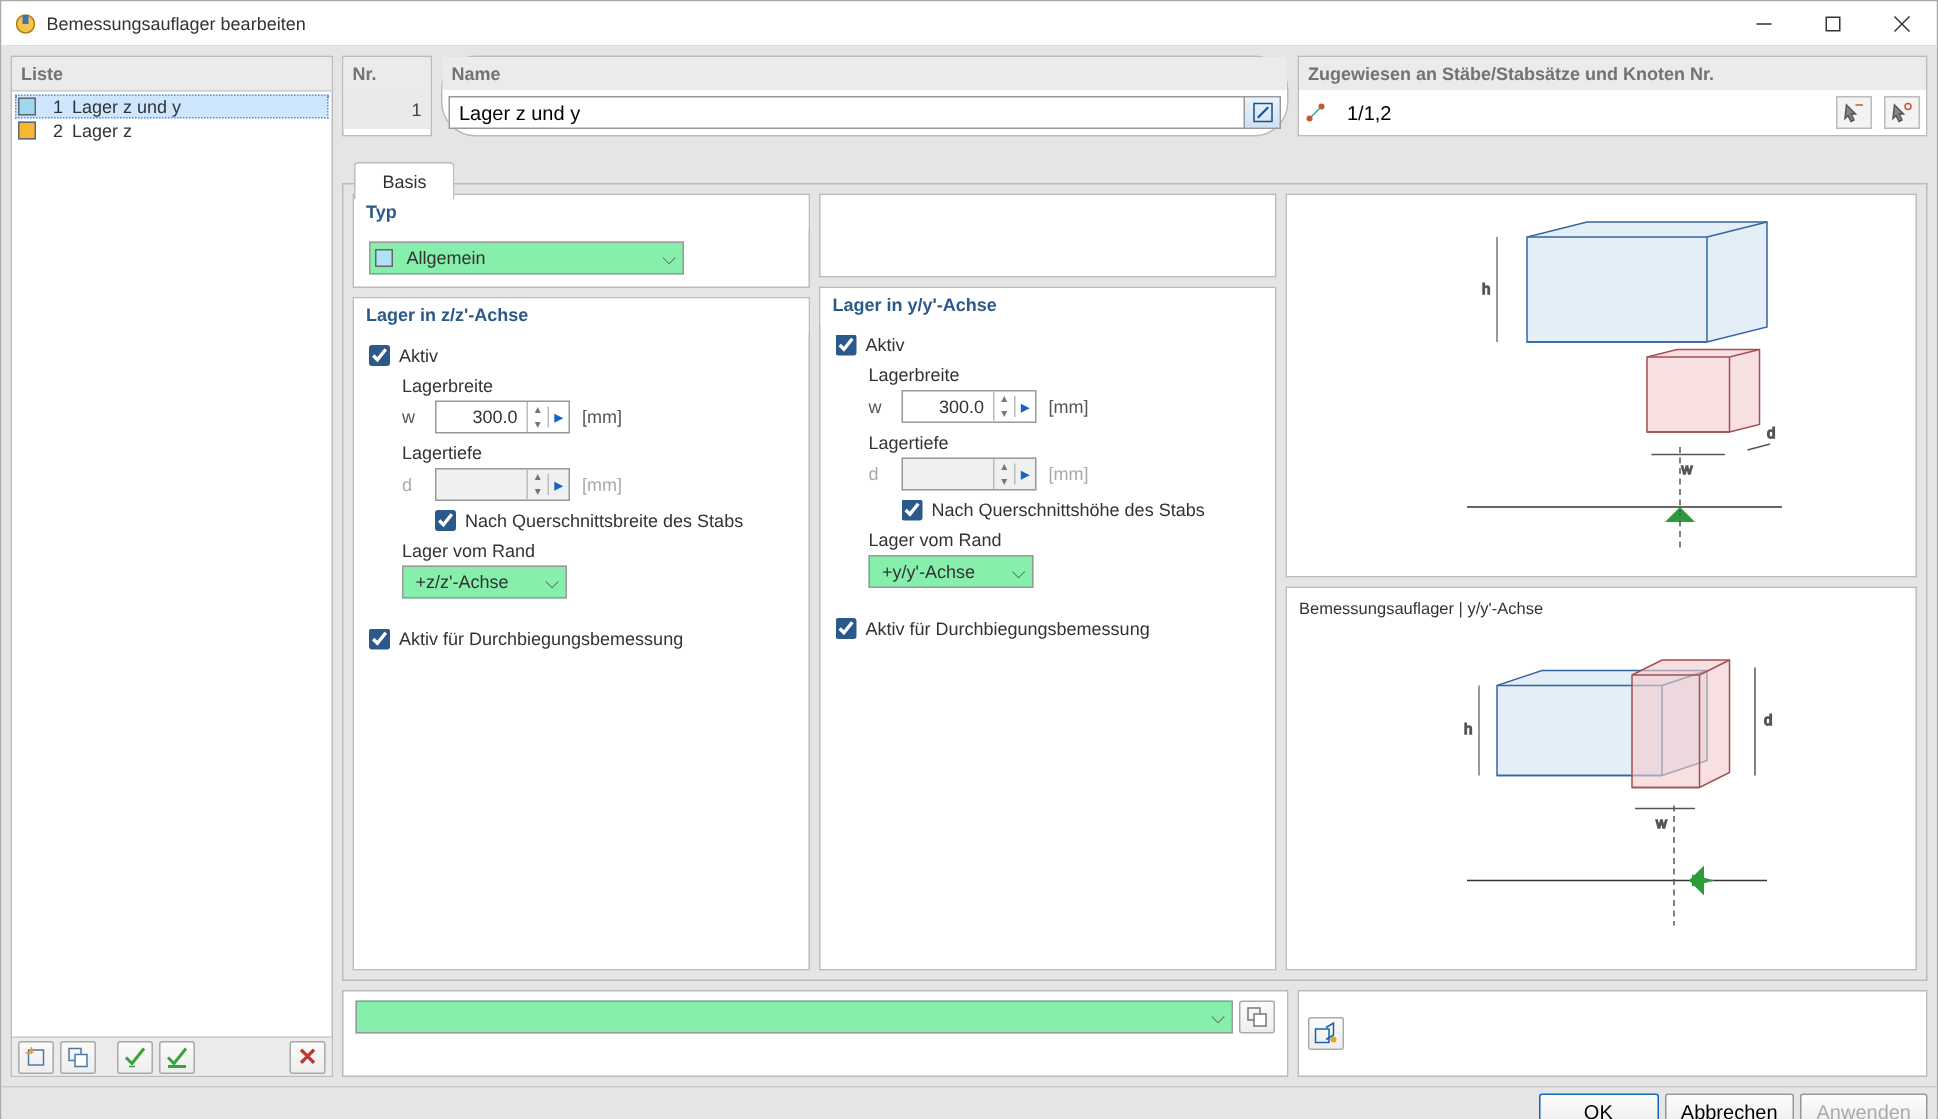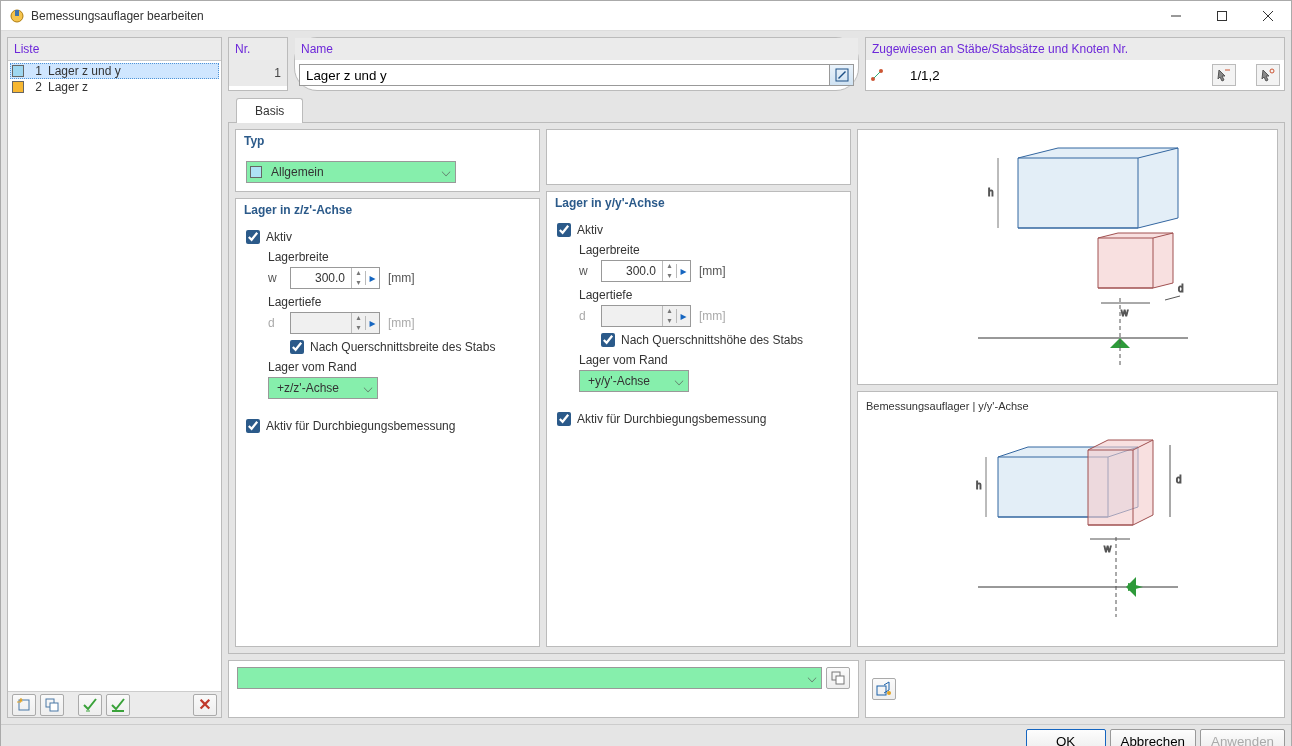"Liste" .panelhead { color: #6d28d9 -> #737373; font-weight: normal -> bold }
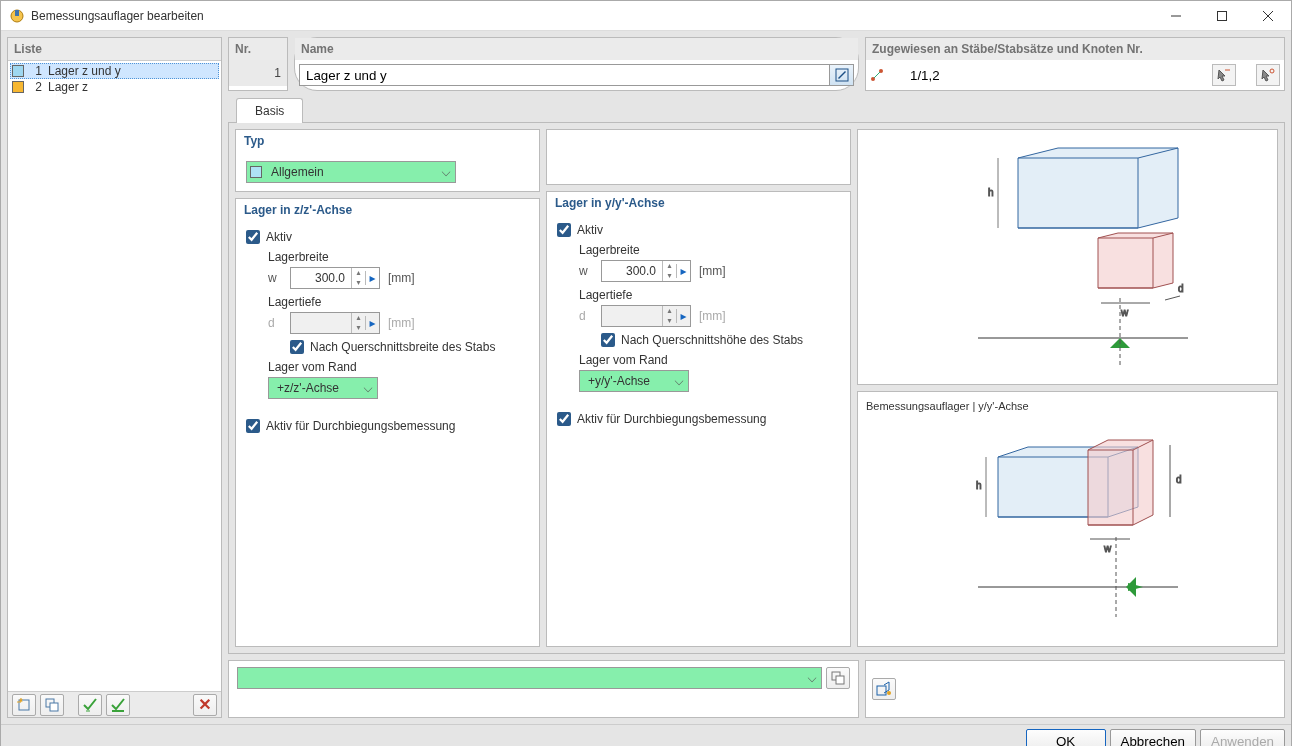"1/1,2" .assignbox .inner { gap: 20px -> 8px }
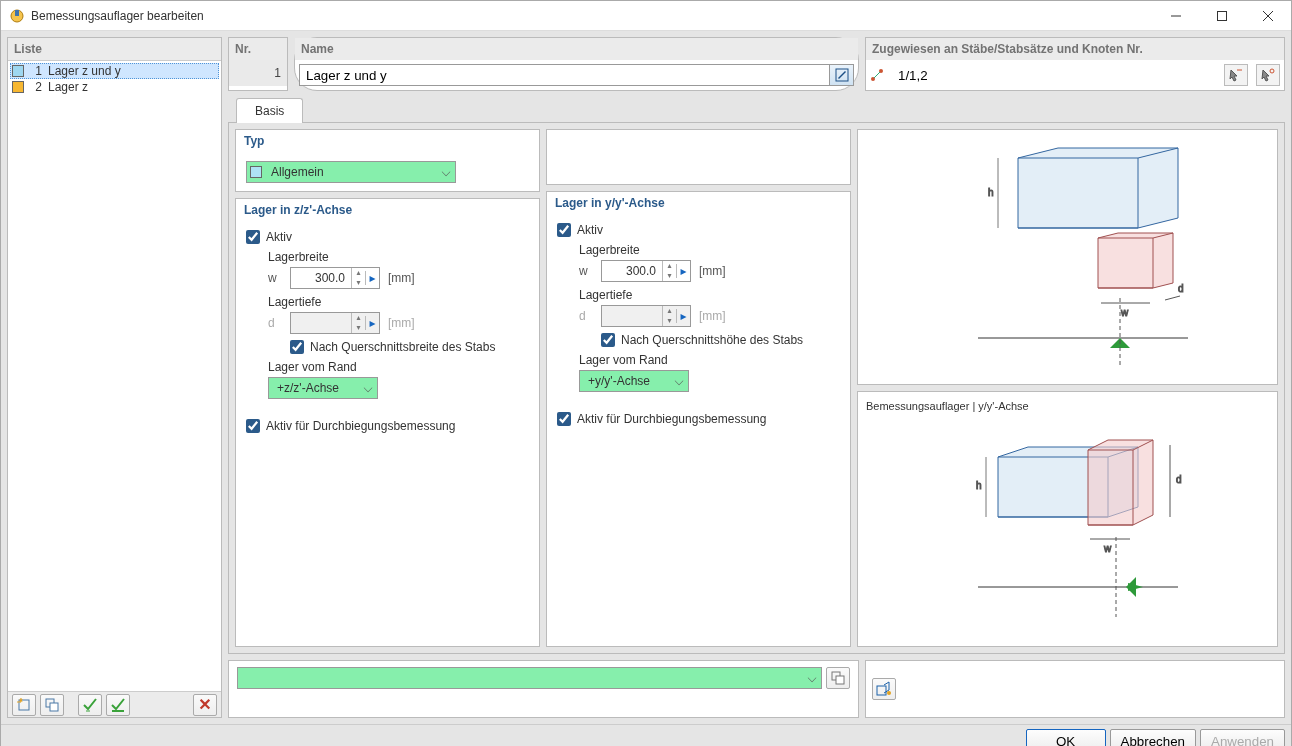"Basis" .tabstrip { top: 1px -> 11px }
